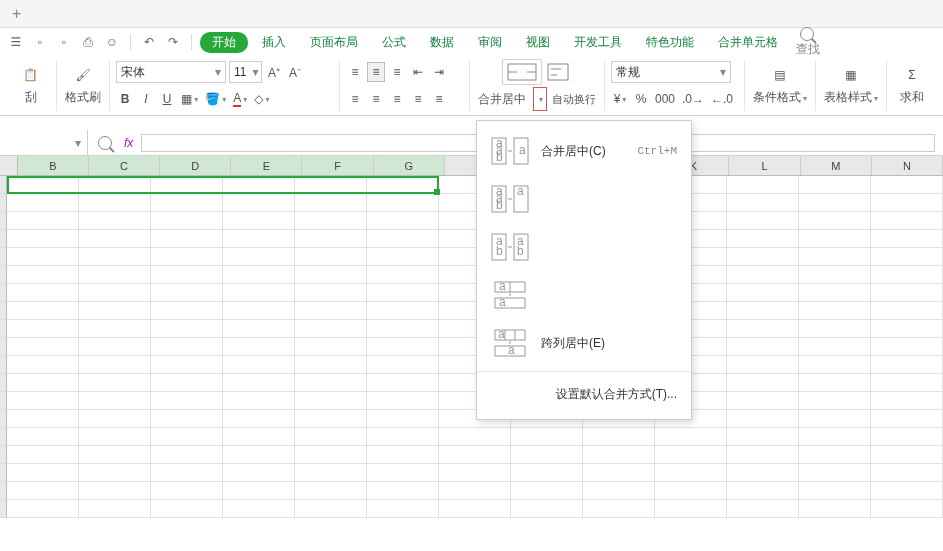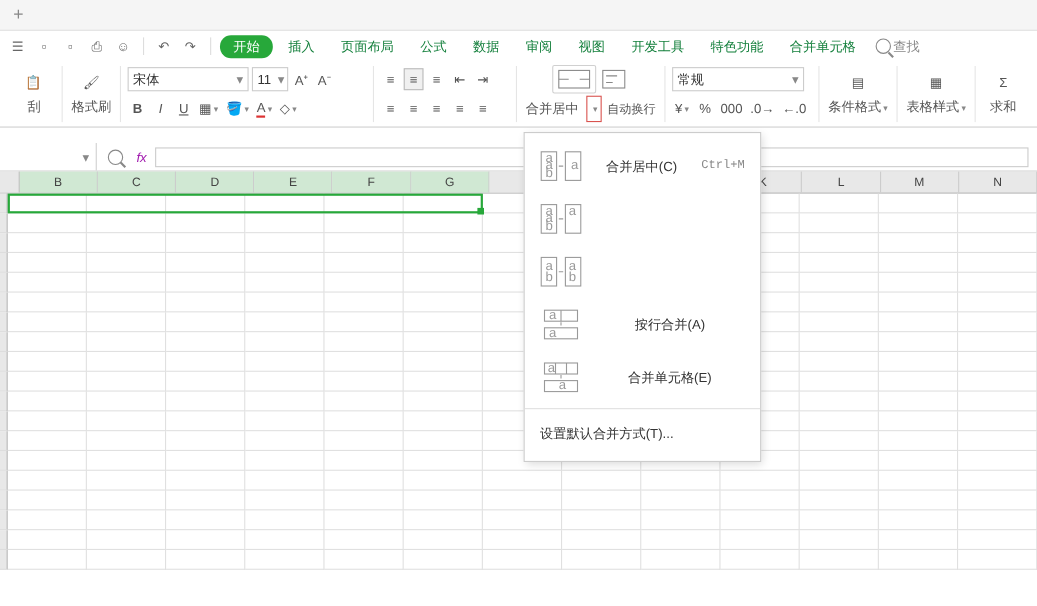"查找" .search-box { flex-direction: none -> column }
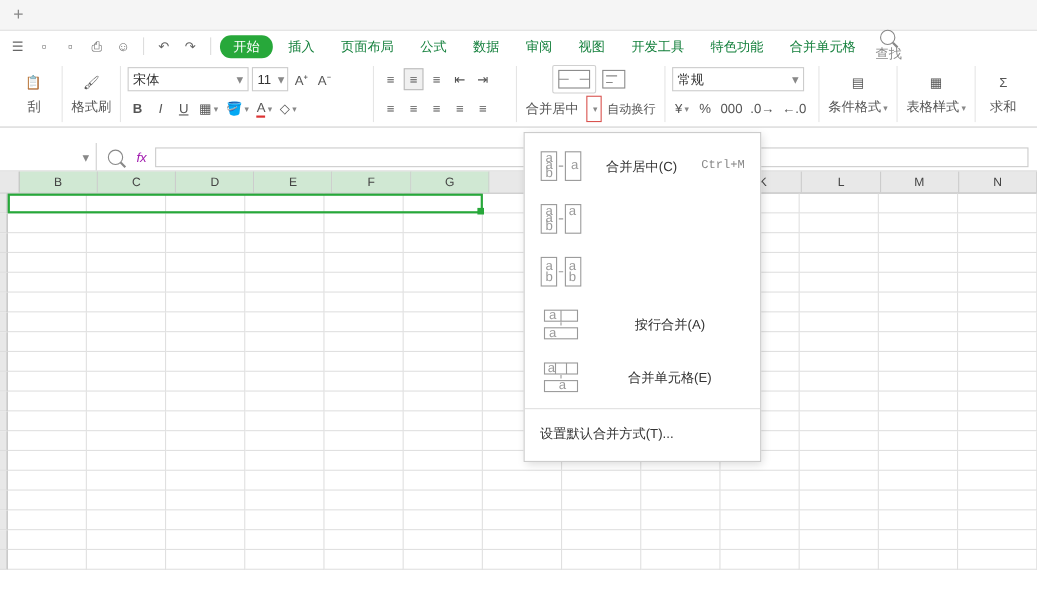"合并居中(C)" .dd-item .dd-label { text-align: center -> none }
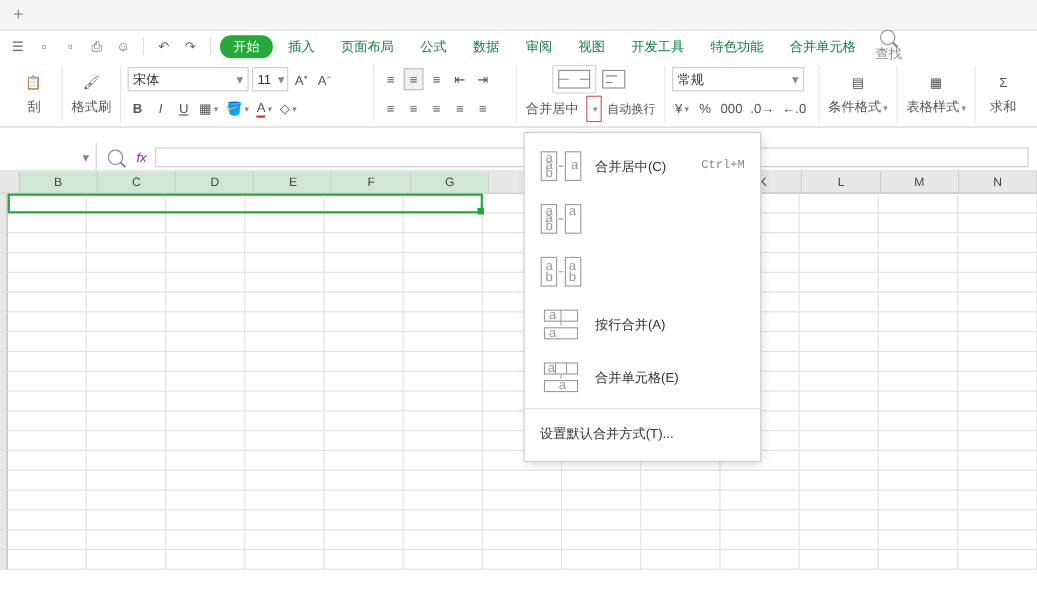"按行合并(A)" span.dd-label { html: <span>按行合并(A)</span> -> none }
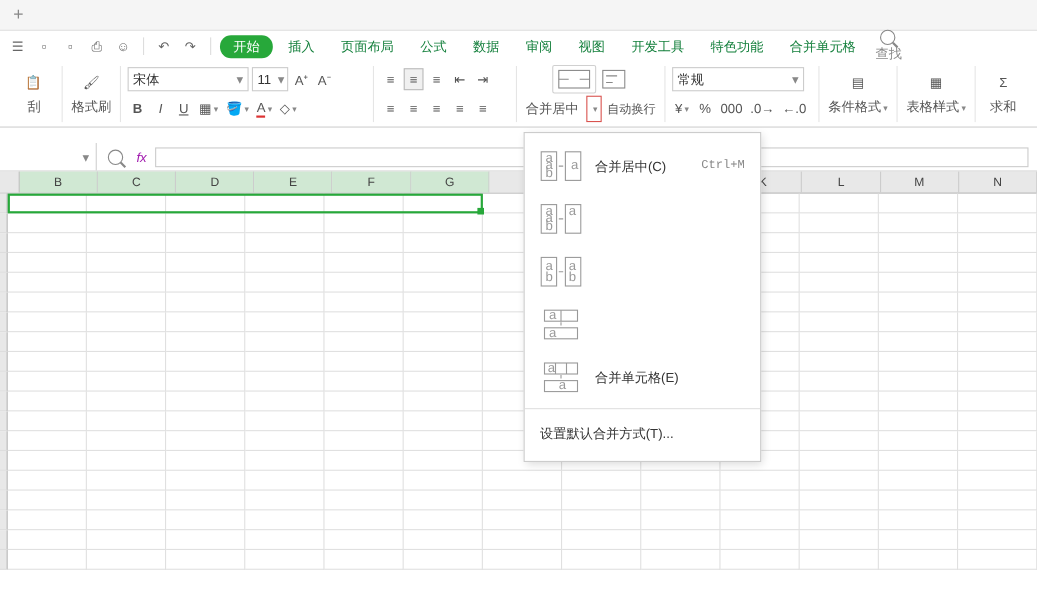"合并单元格(E)" span.dd-label { text: 合并单元格 -> 跨列居中 }
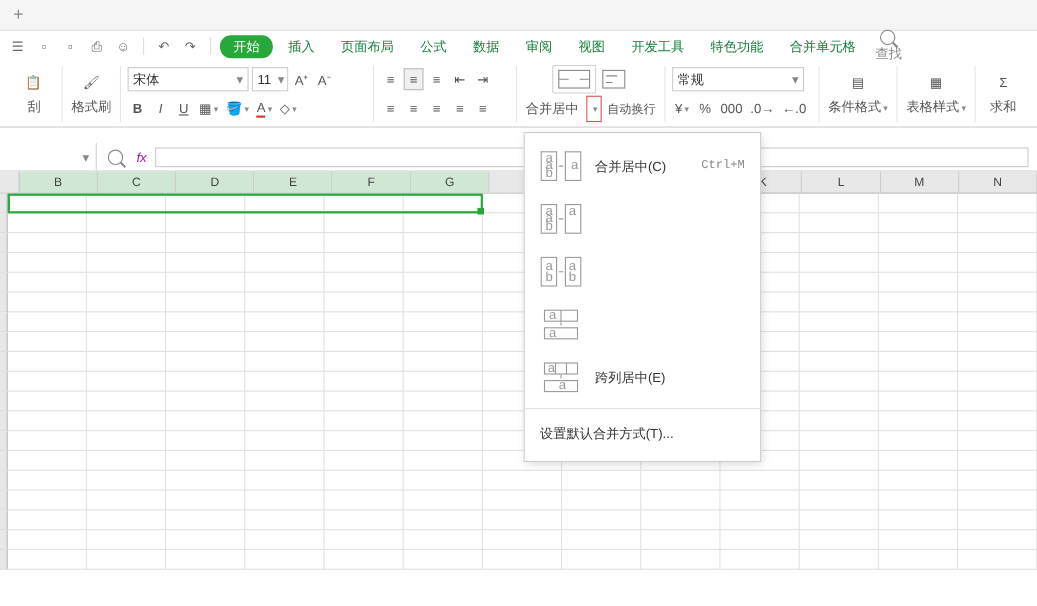"设置默认合并方式(T)..." .dd-item.center { justify-content: flex-start -> flex-end }
